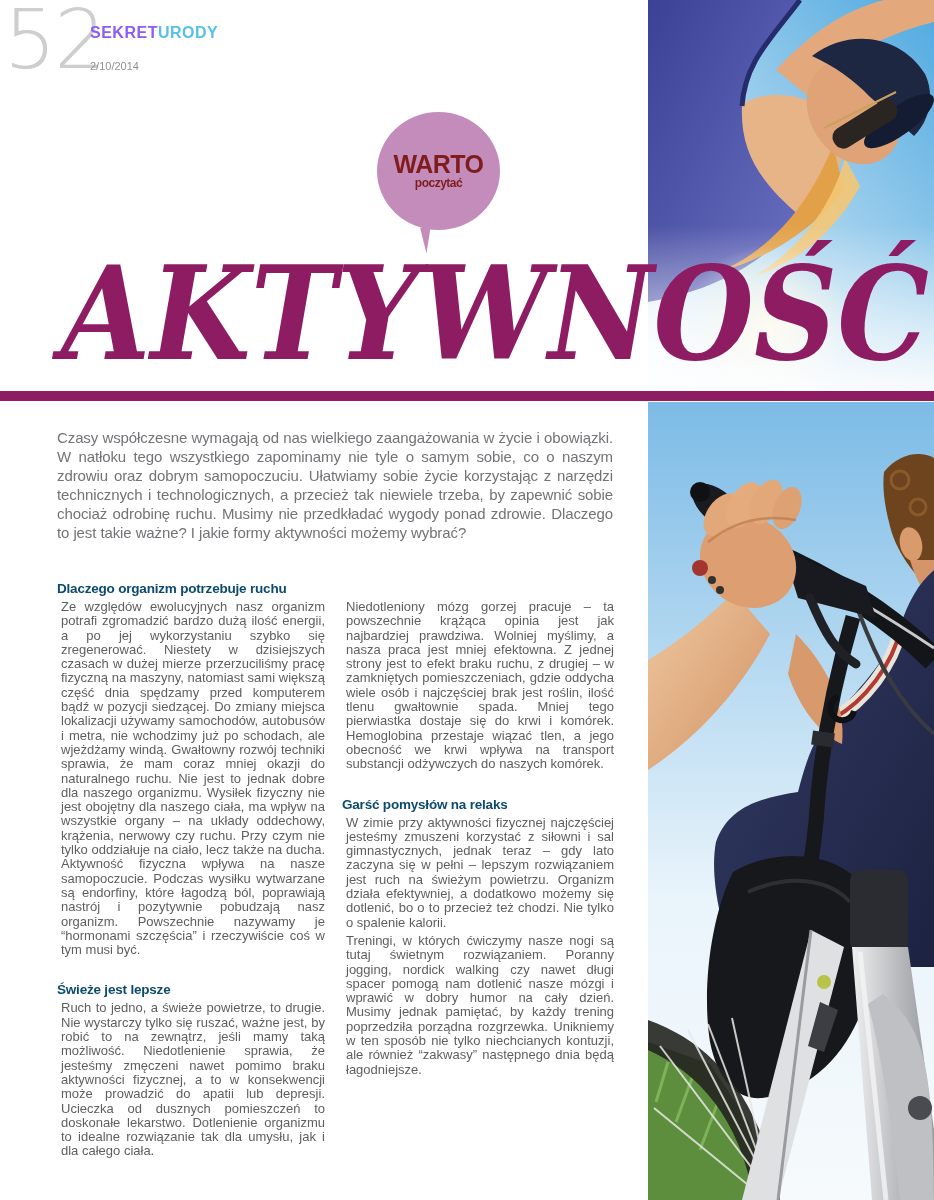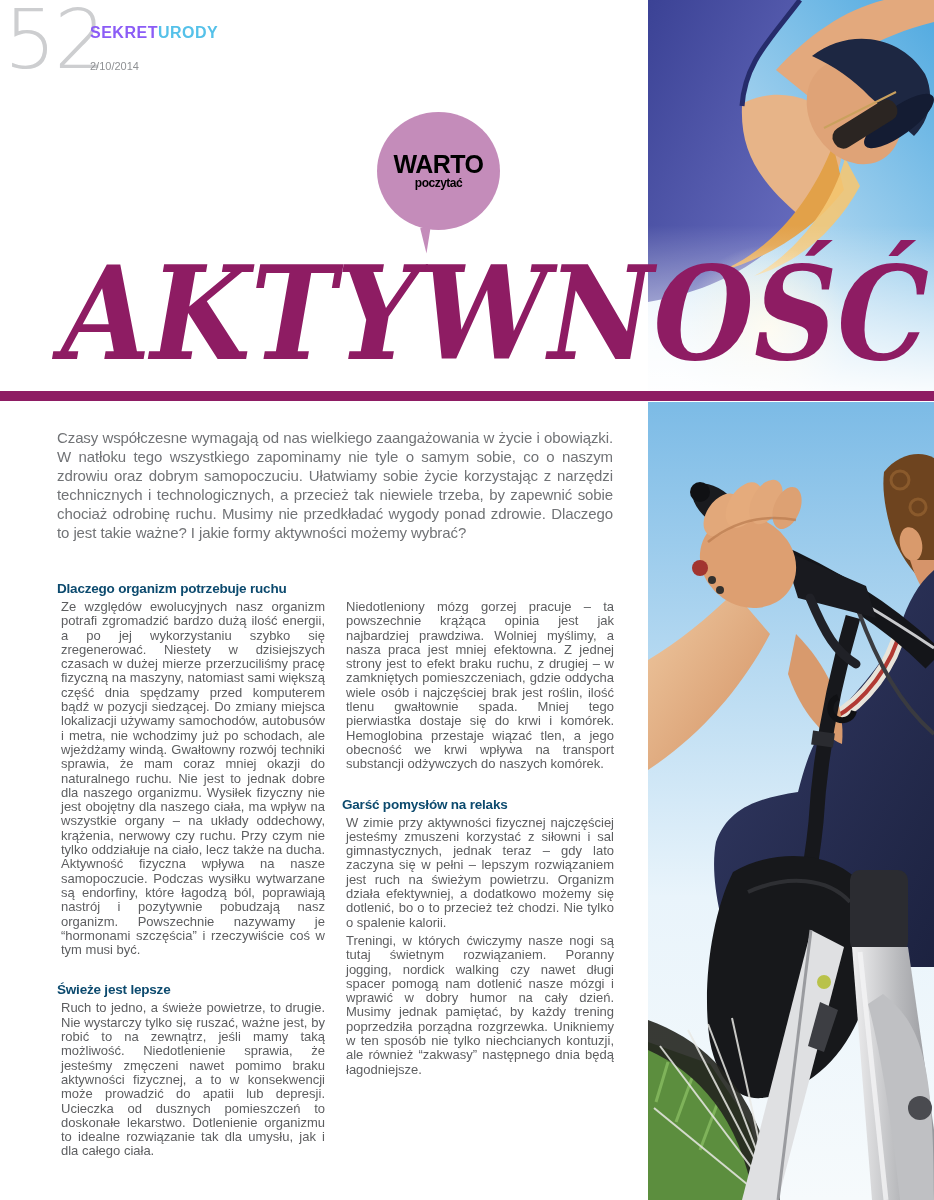"WARTO" .badge { color: #000000 -> #7f1d1d }
